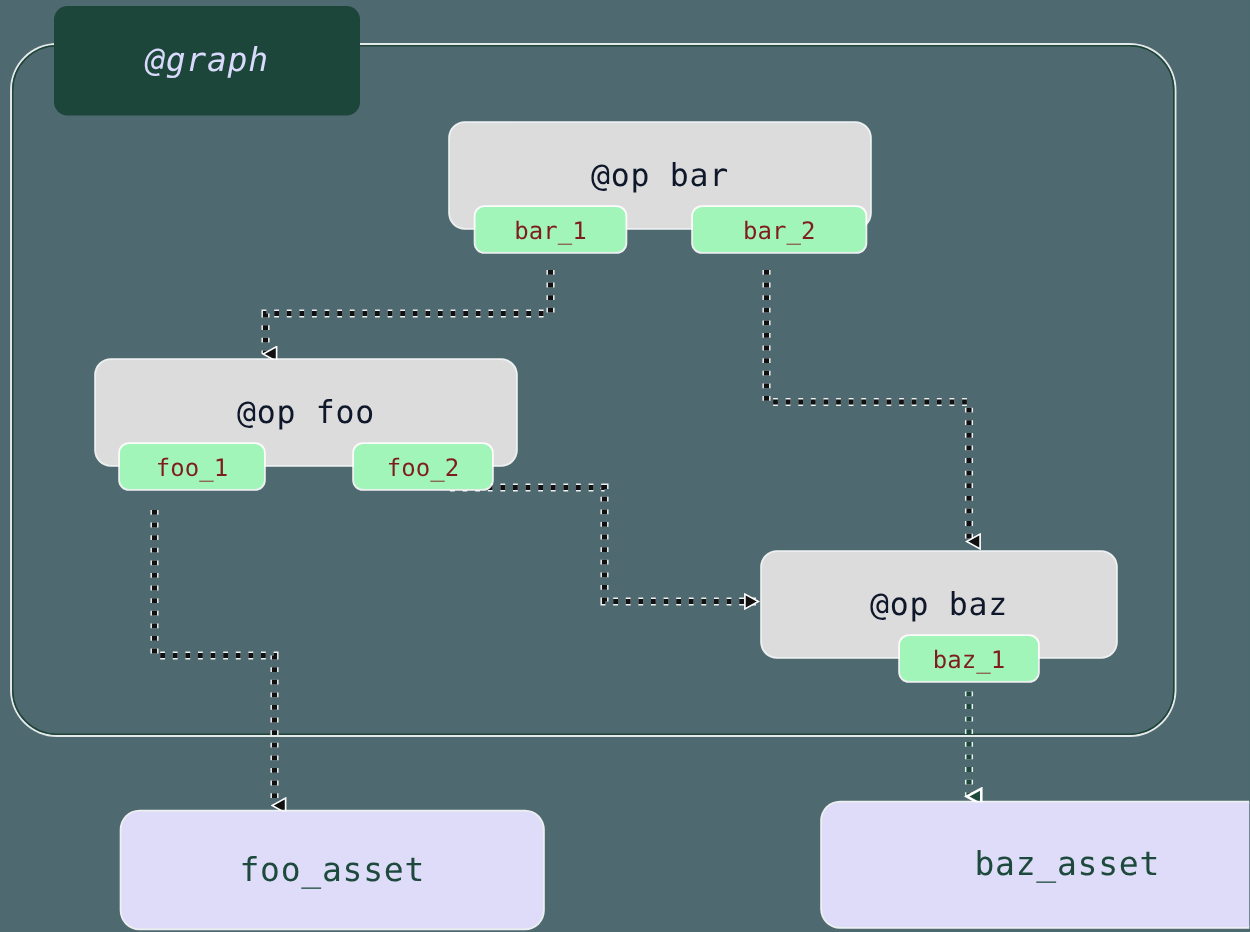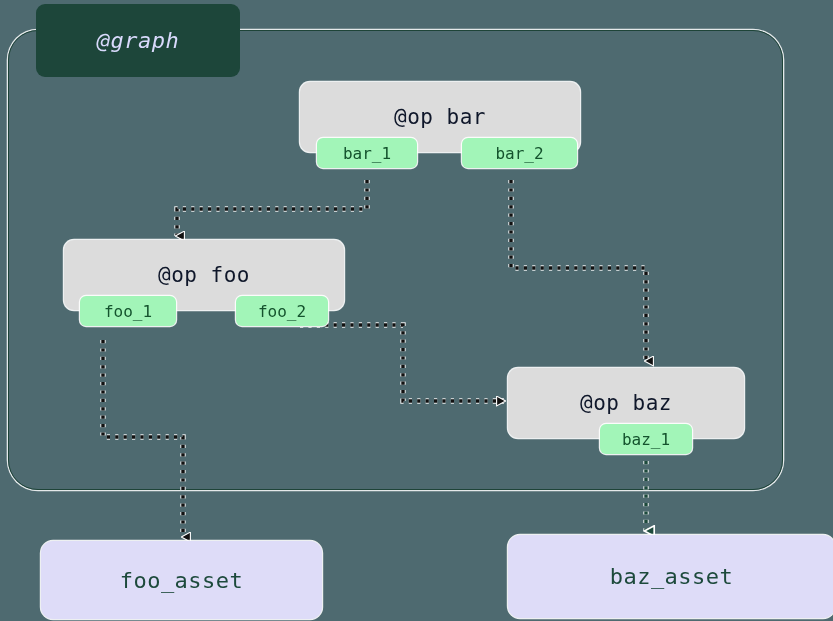"bar_1" .port { color: #14532d -> #7f1d1d }
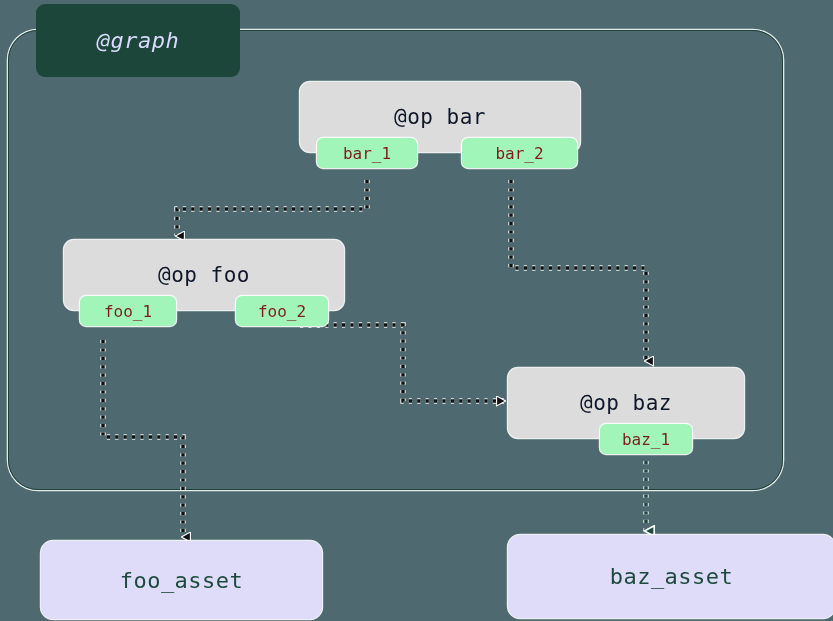"foo_asset" .asset-node { margin-left: none -> 40px }
